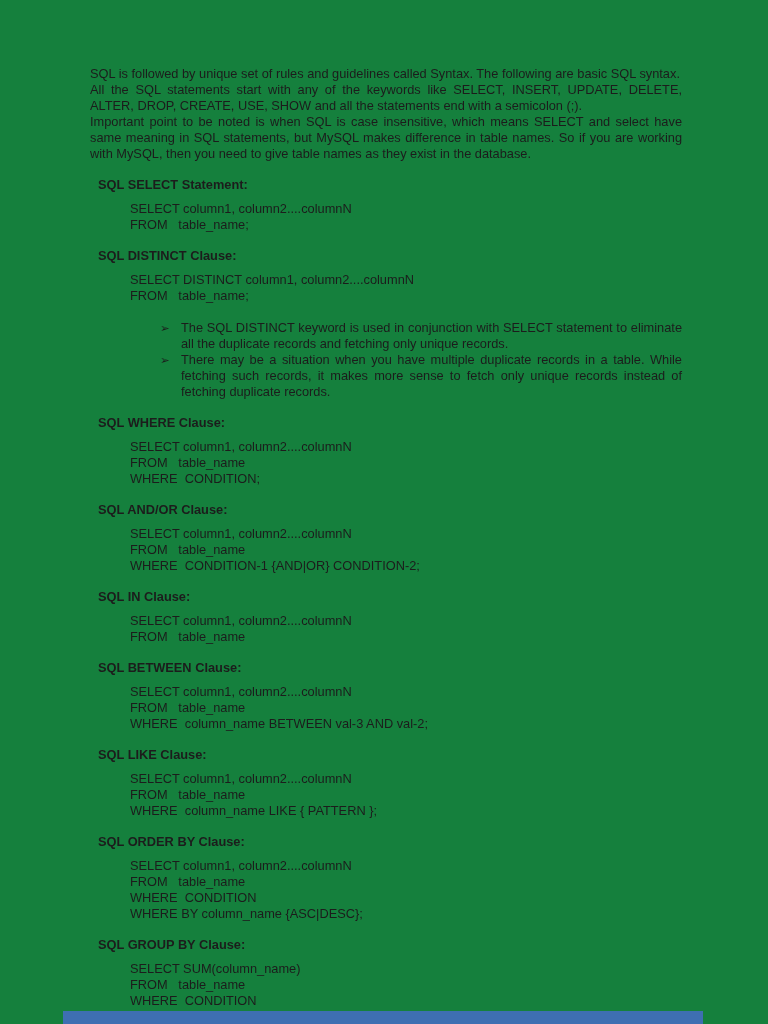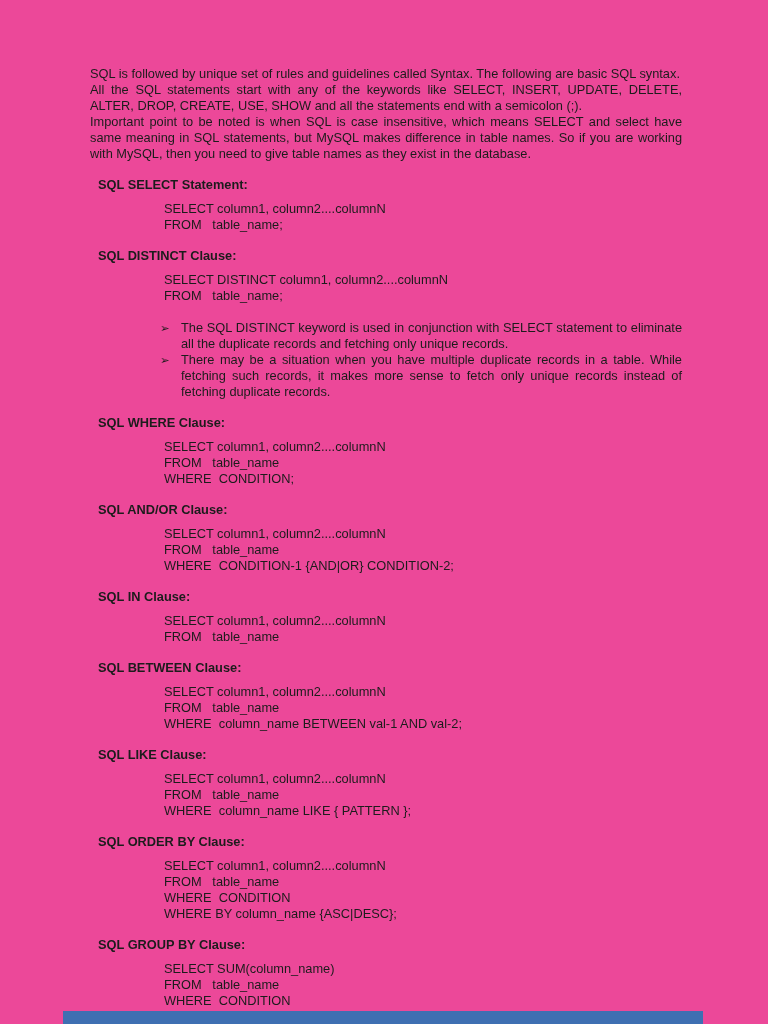"SQL is followed by unique" .page { background: #ec4899 -> #15803d }
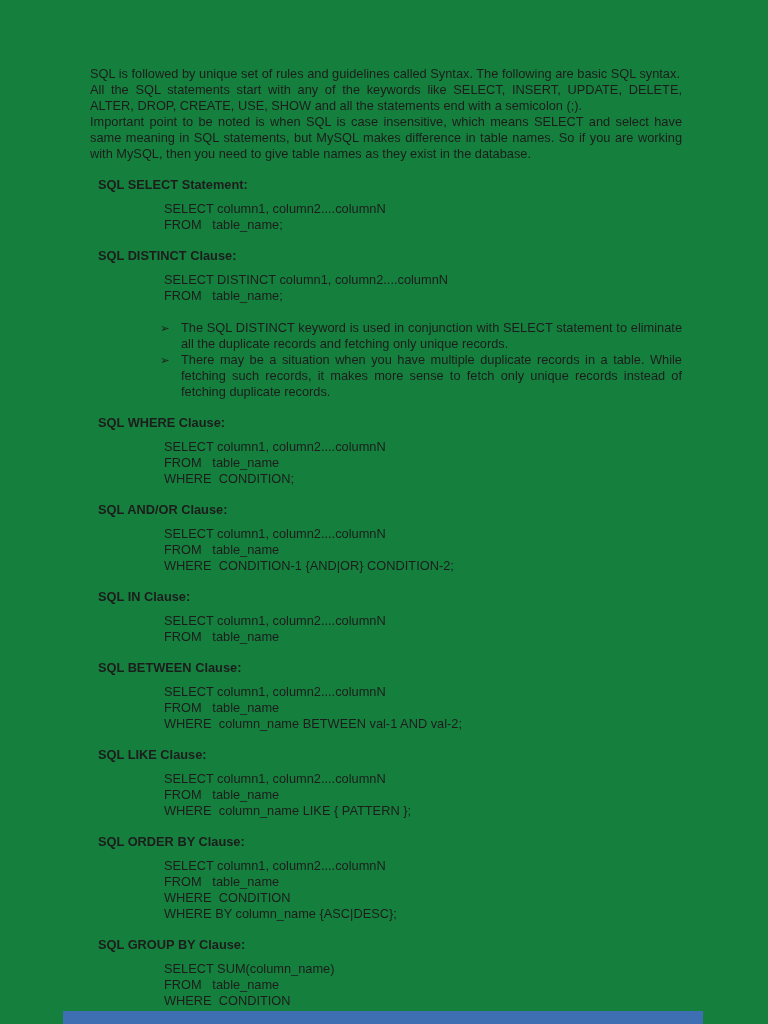"SELECT column1, column2....columnN" .code-line { margin-left: 74px -> 40px }
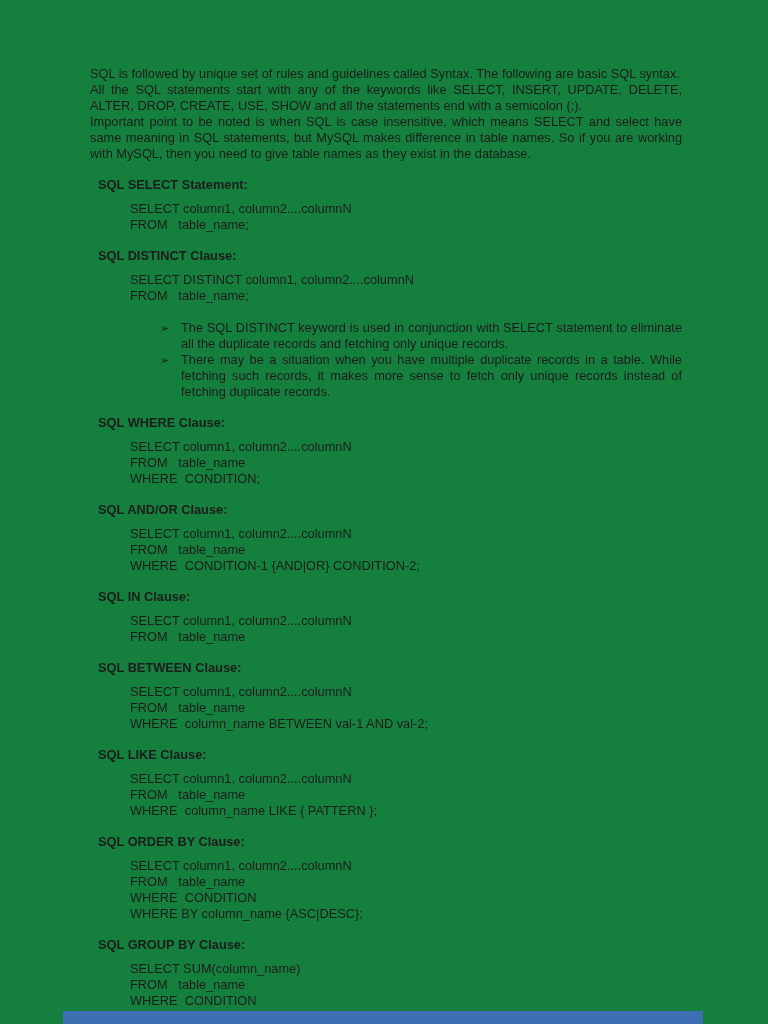"WHERE column_name BETWEEN val-1 AND" div.code-line { text: val-1 -> val-3 }
